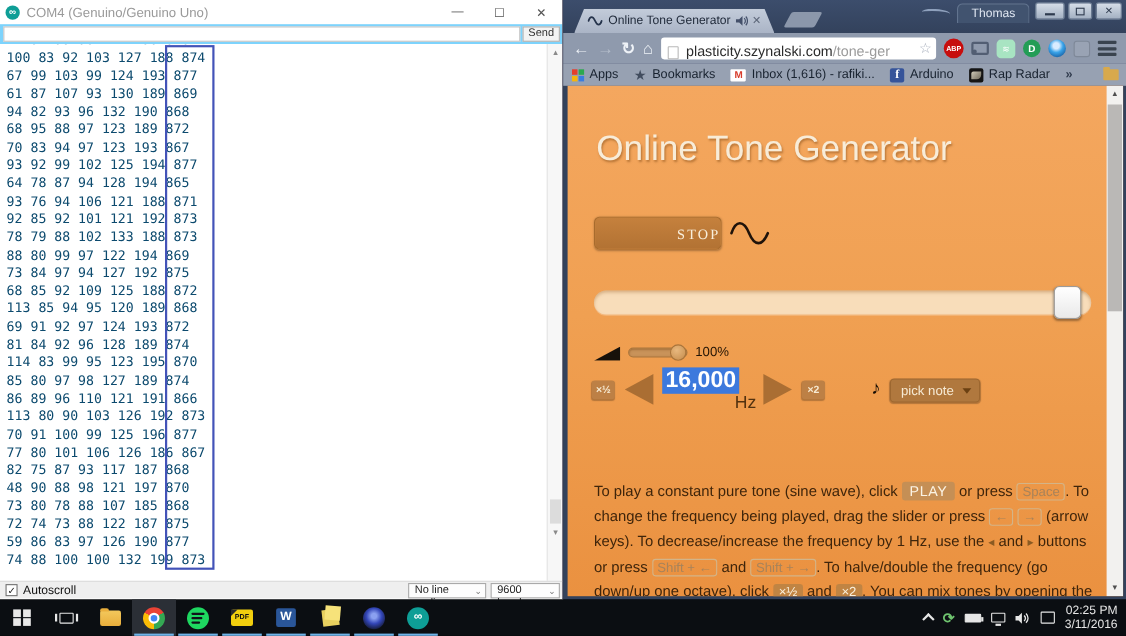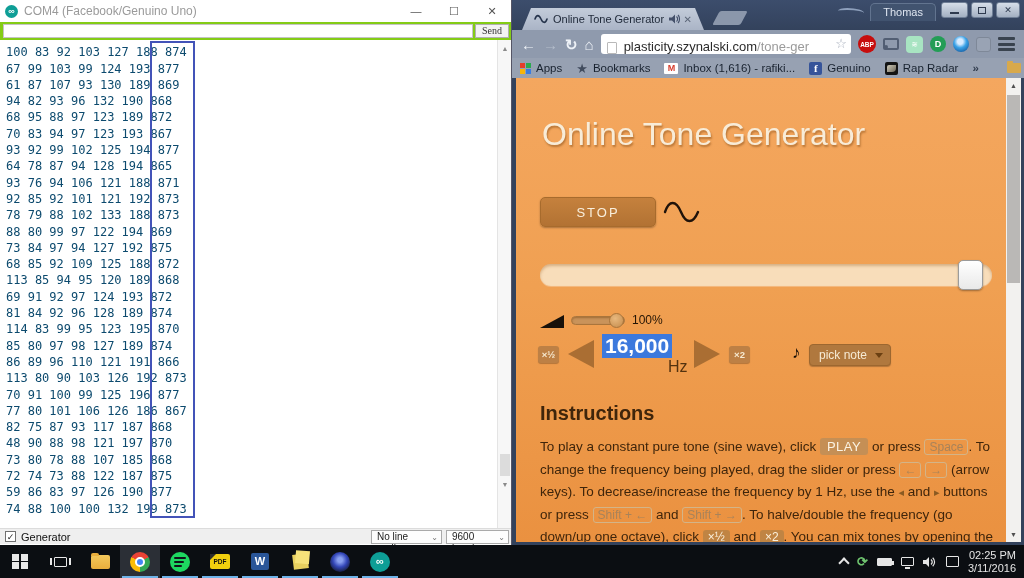"COM4 (Facebook/Genuino Uno)" div.ard-title { text: Facebook/Genuino -> Genuino/Genuino }
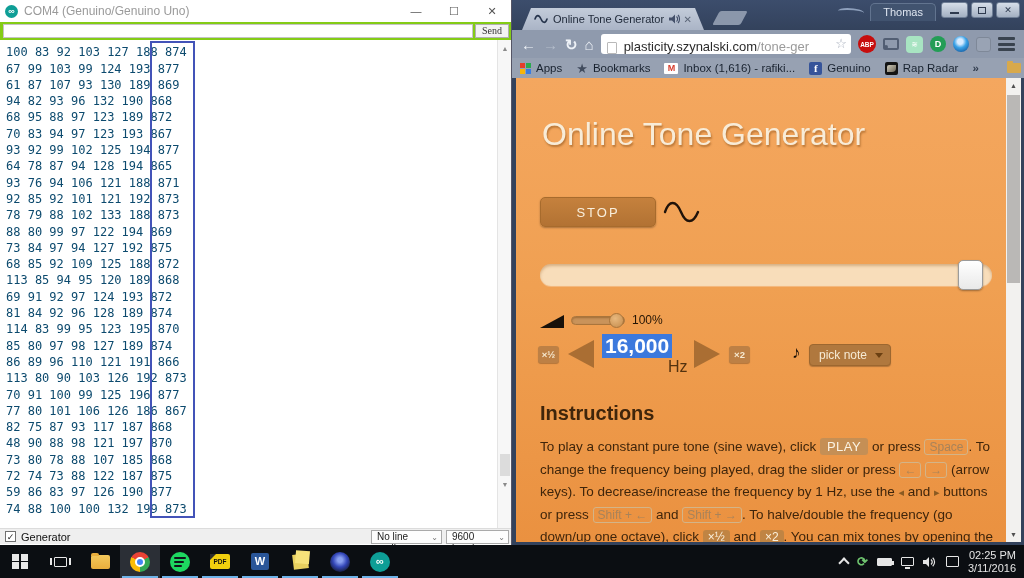"Send" .ard-sendrow { background: #84cc16 -> #7dd3fc; font-family: Liberation Serif, serif -> none }
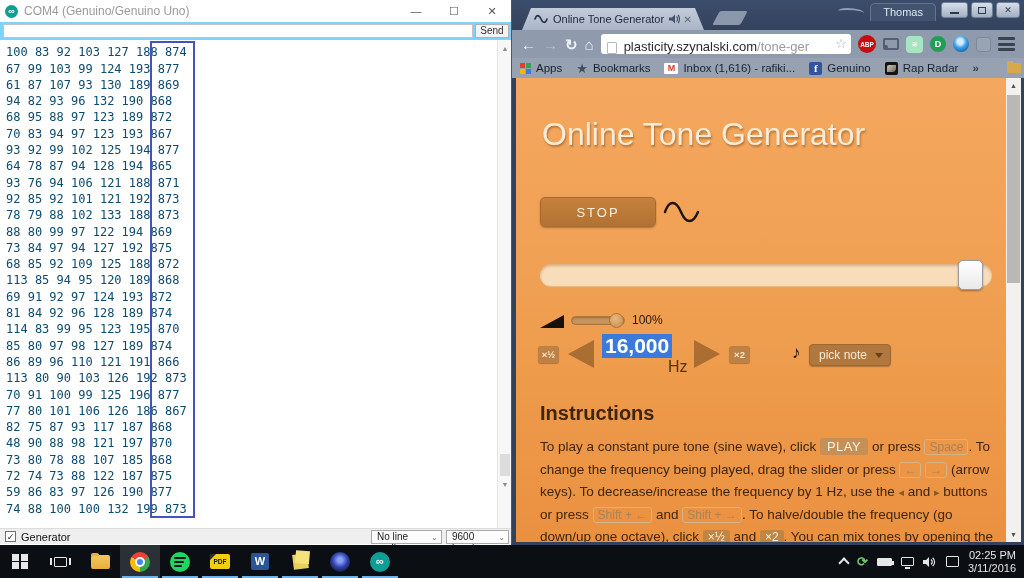"Genuino" span { text: Genuino -> Arduino }
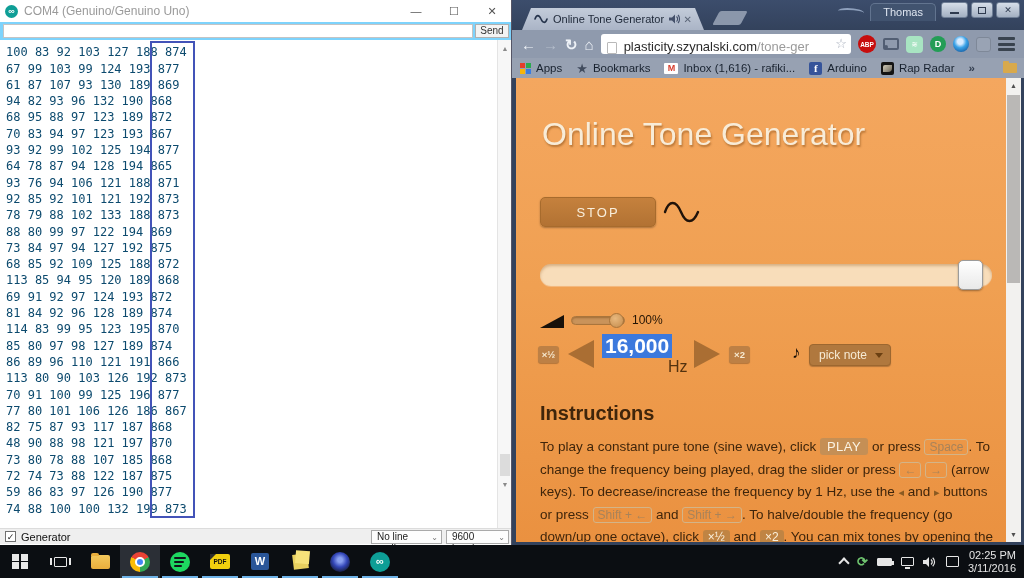"STOP" .stop-btn { font-family: none -> Liberation Serif, serif; text-align: center -> right }
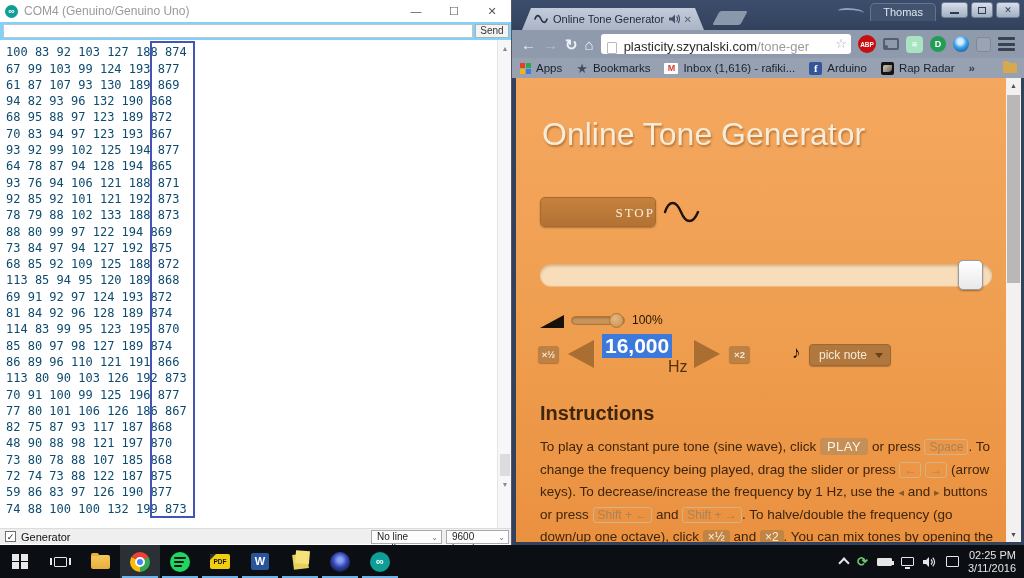"Instructions" div.instr-h { html: <div>Instructions</div> -> none }
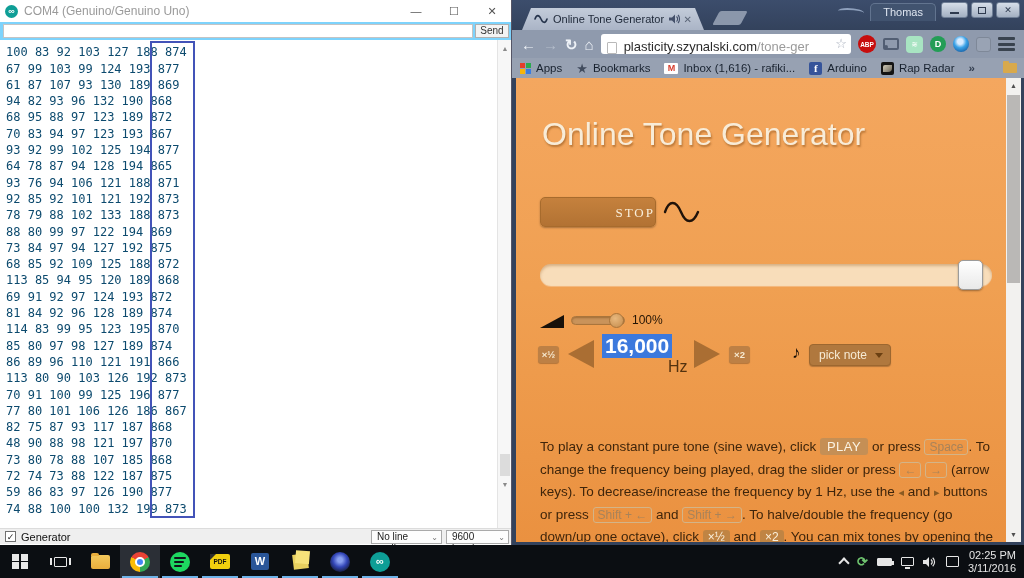"Generator" span { text: Generator -> Autoscroll }
